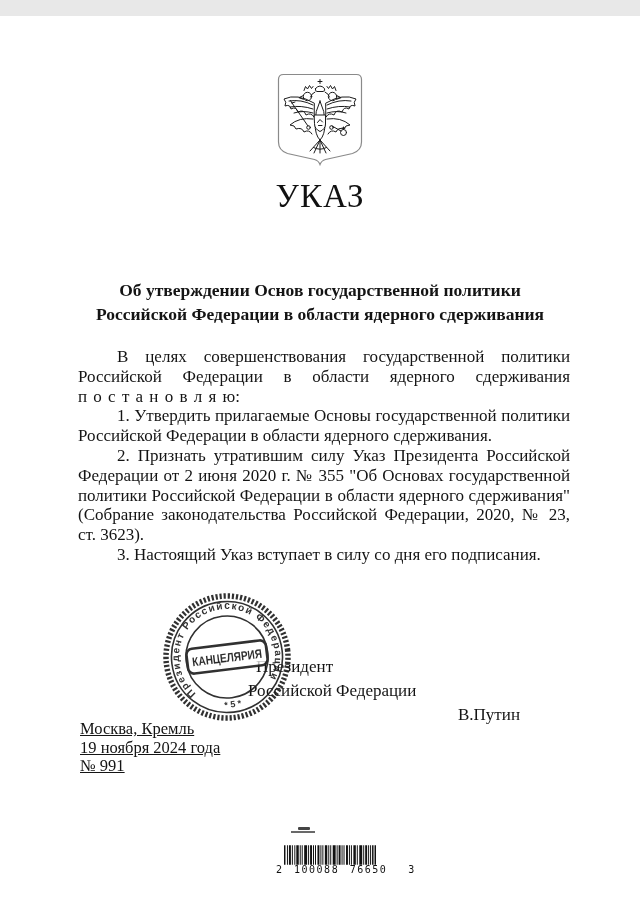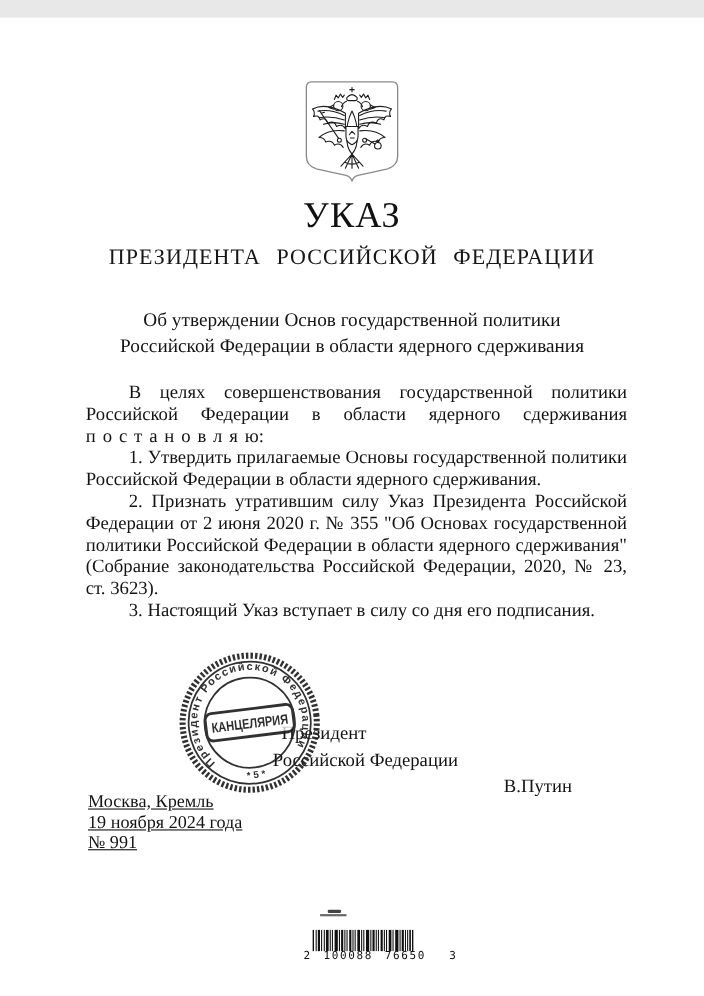"ПРЕЗИДЕНТА РОССИЙСКОЙ ФЕДЕРАЦИИ" div.issuer { html: <div>ПРЕЗИДЕНТА РОССИЙСКОЙ ФЕДЕРАЦИИ</div> -> none }
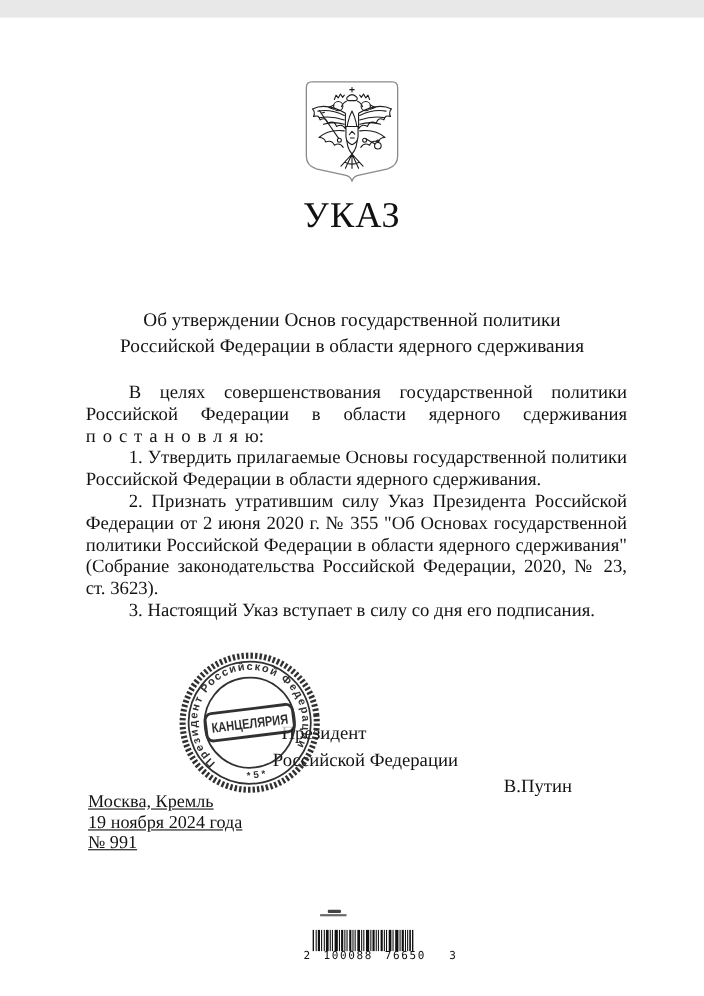"Об утверждении Основ государственной" .subject { font-weight: normal -> bold }
